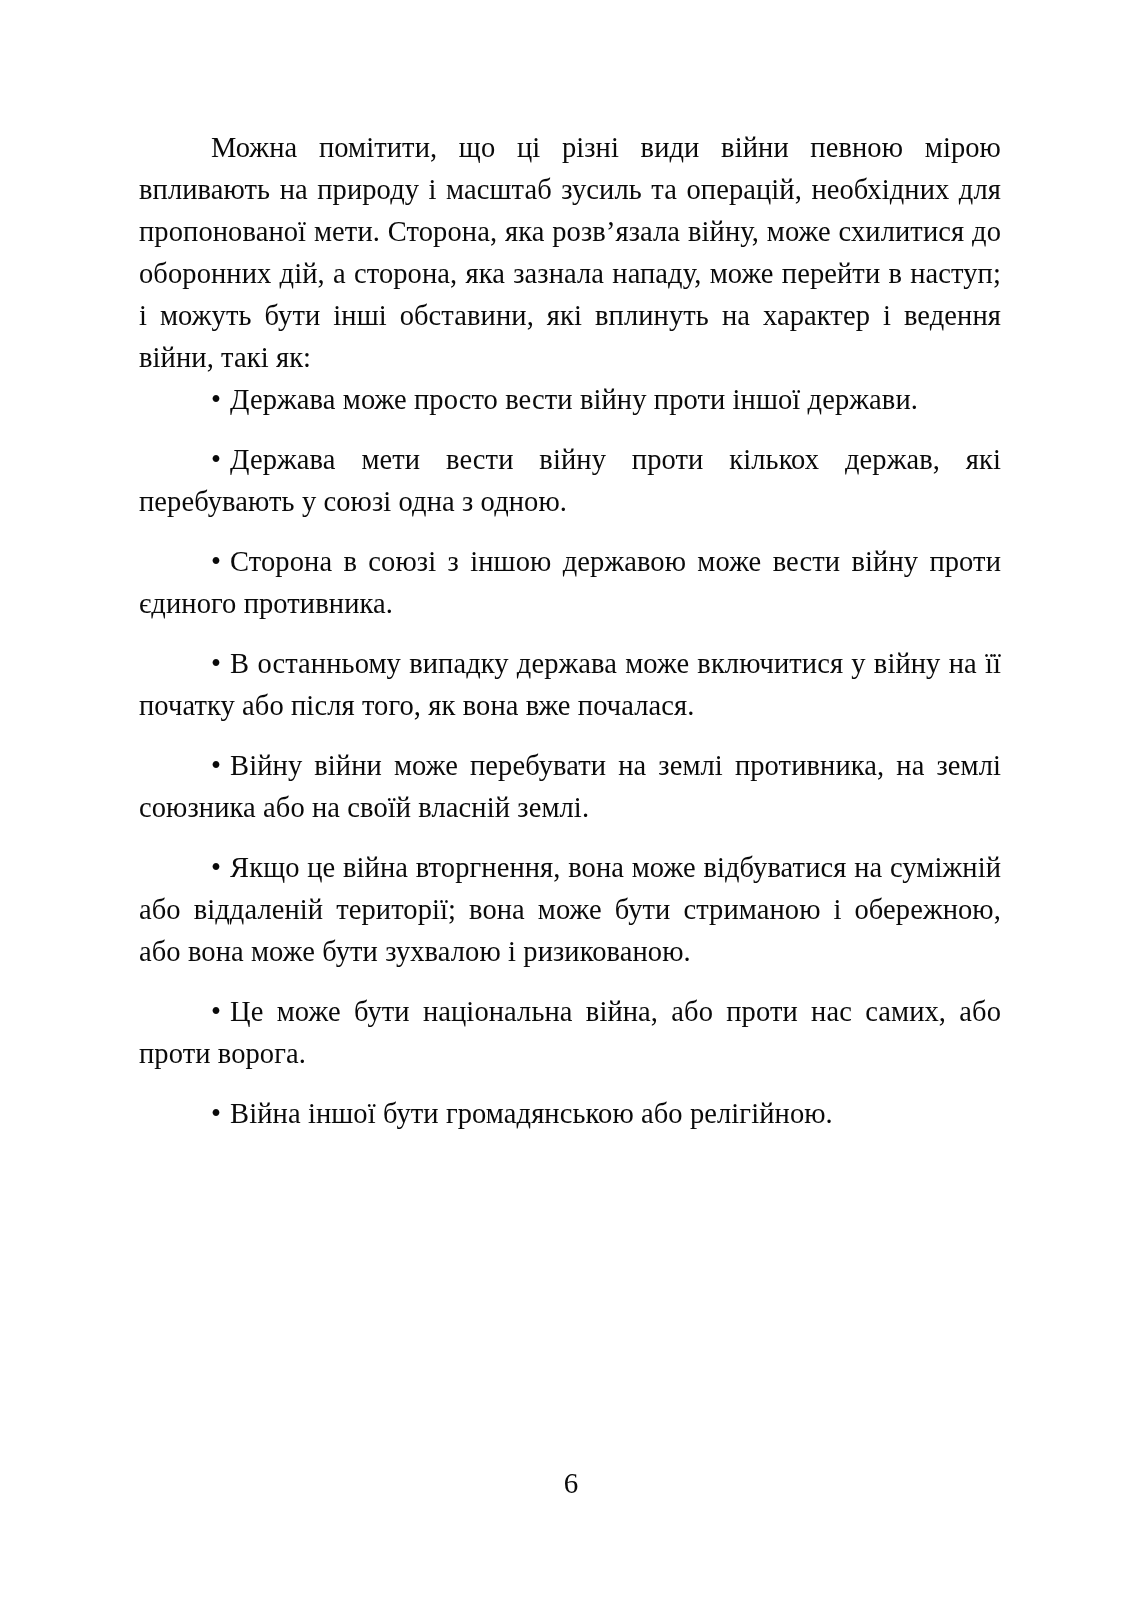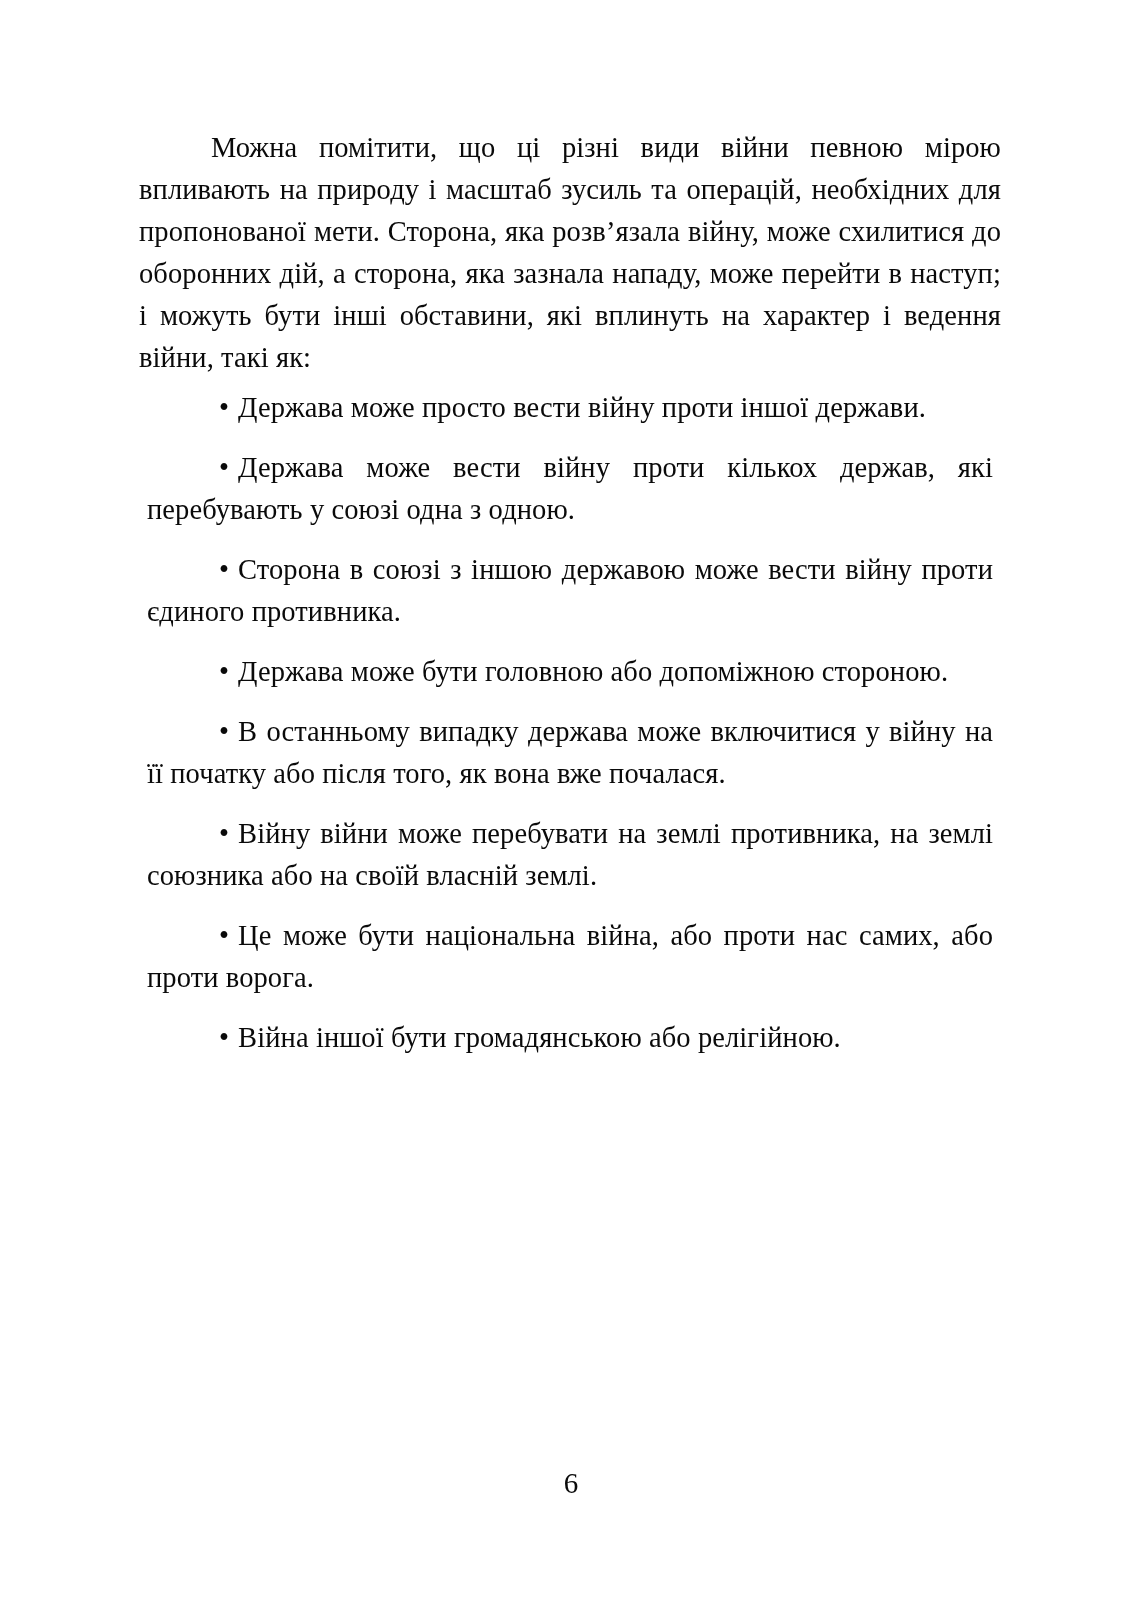"• Держава може просто вести" ul.bullet-list { margin: 8px -> 0 }
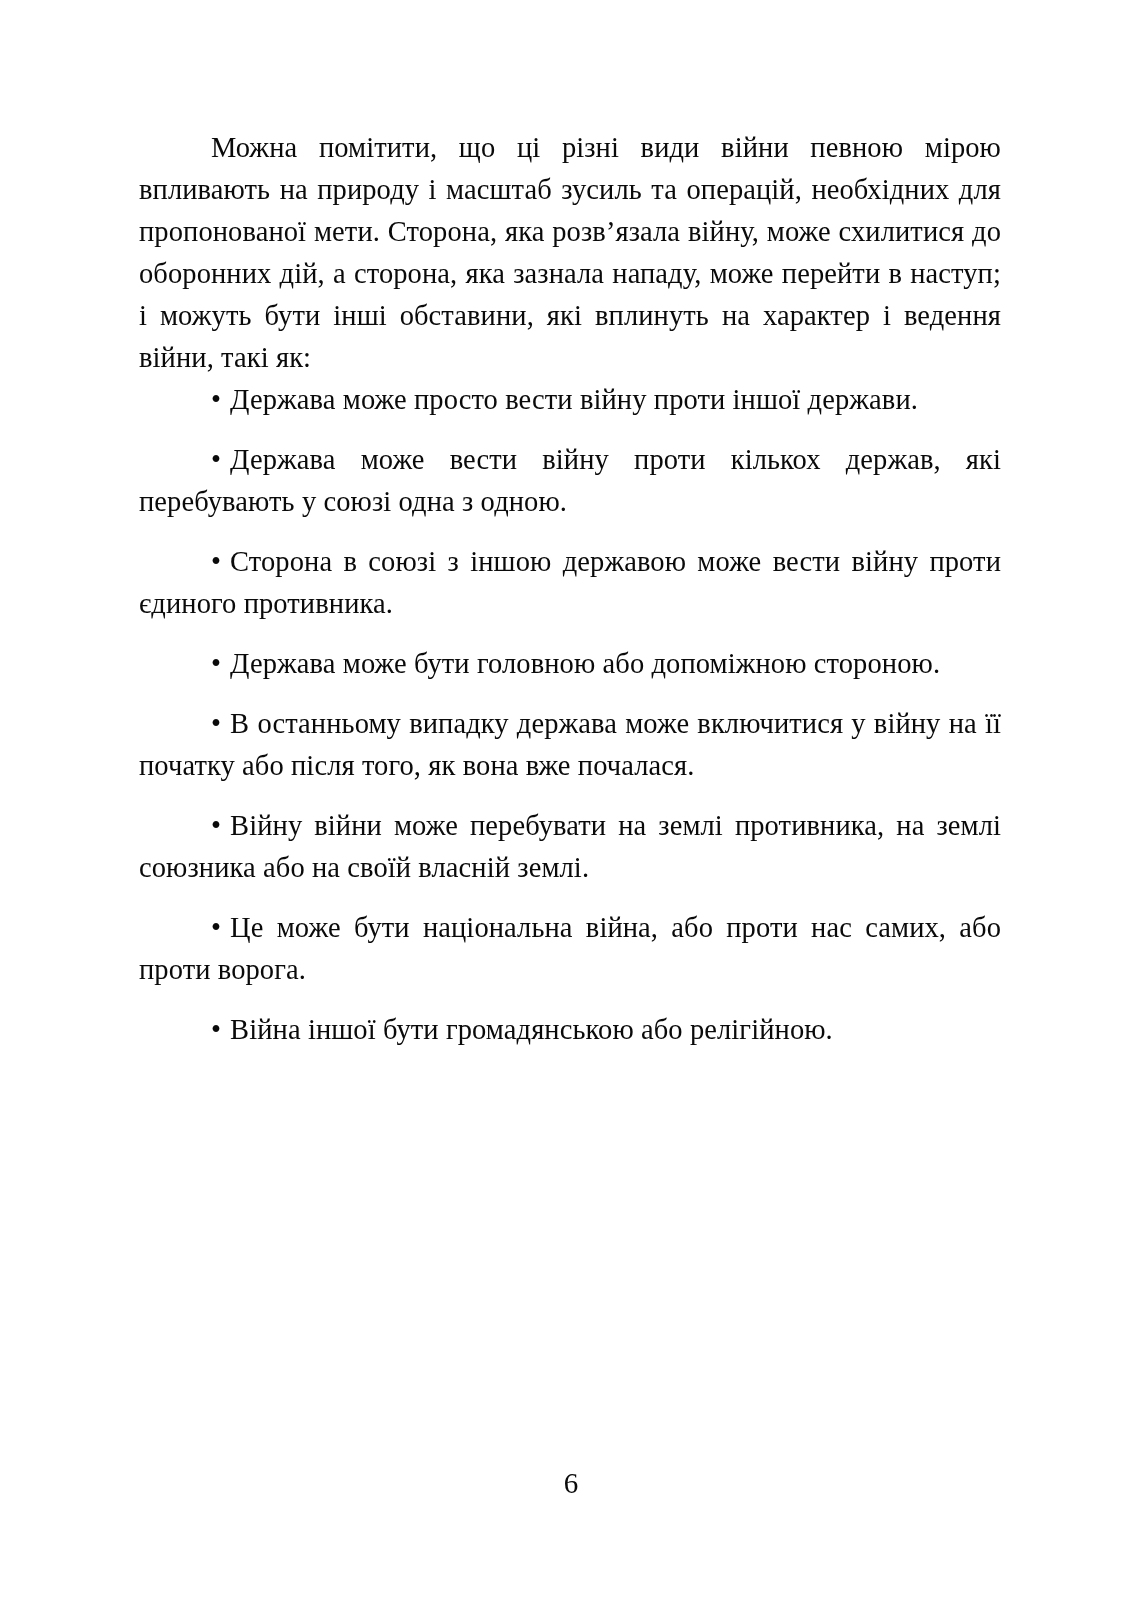"Держава може вести війну проти" span { text: може -> мети }
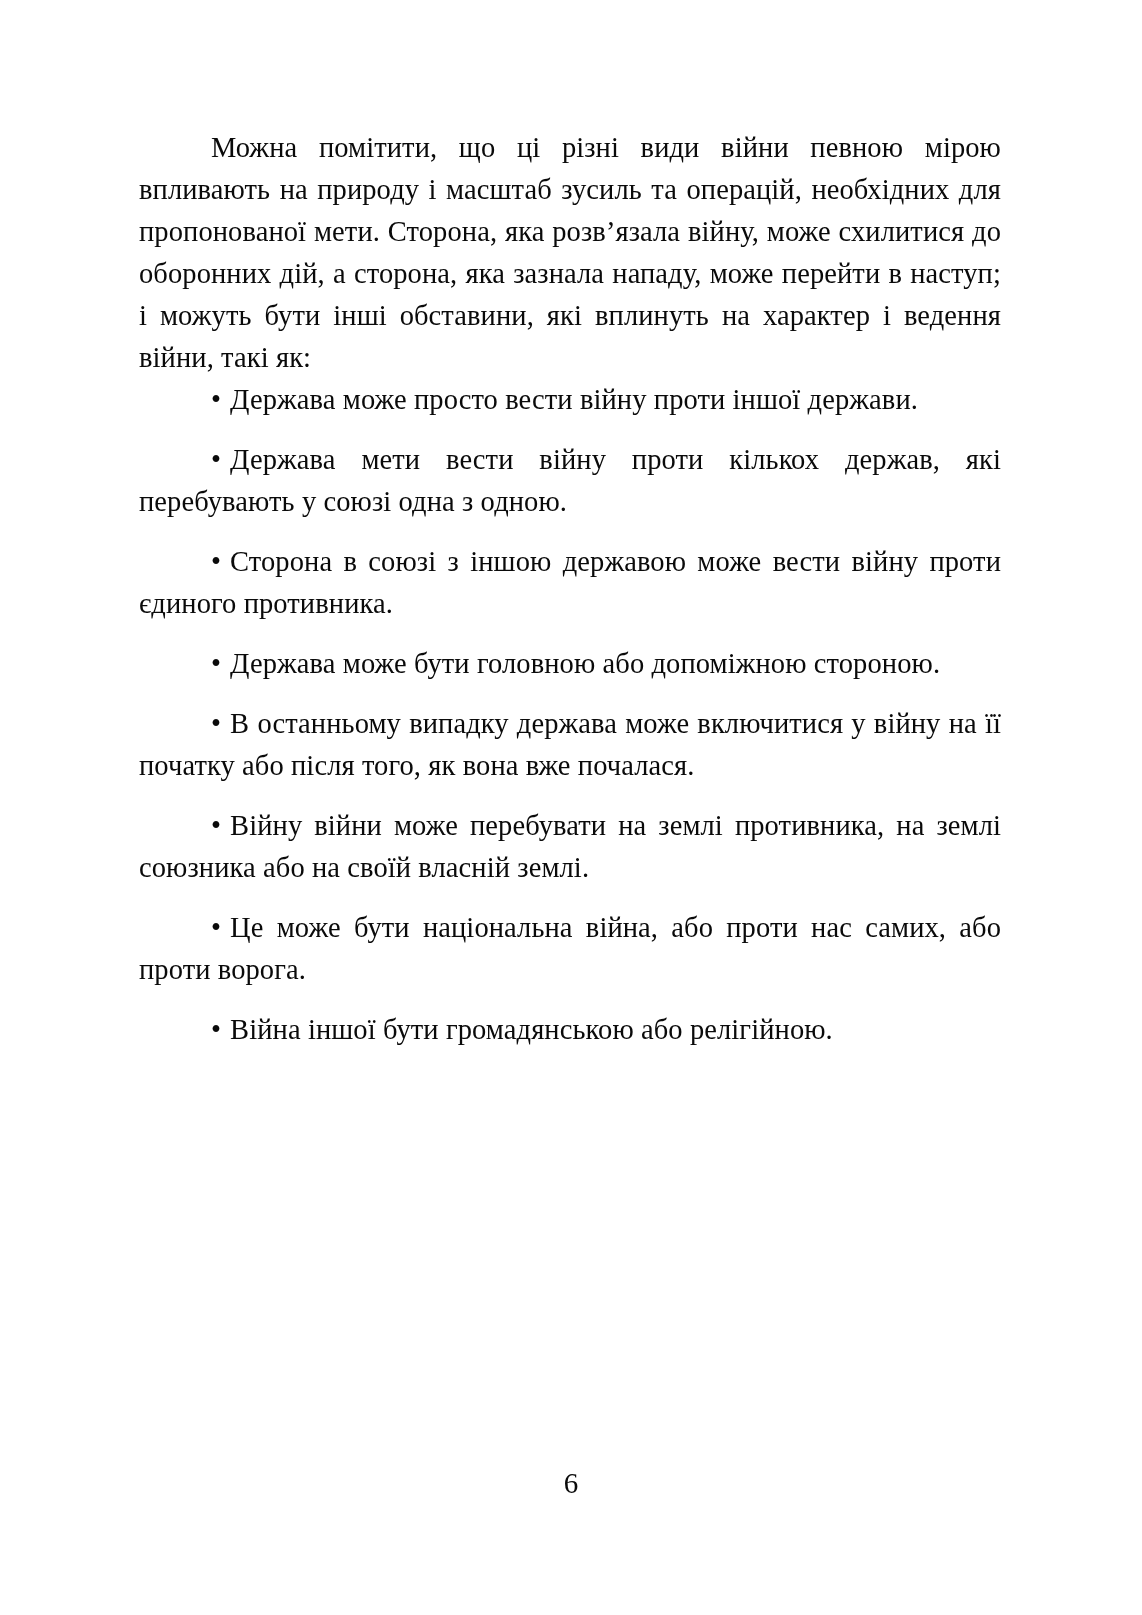"• Держава може бути головною" li { html: <li><span>•</span><span>Держава може бути головною або допоміжною стороною.</span></li> -> none }
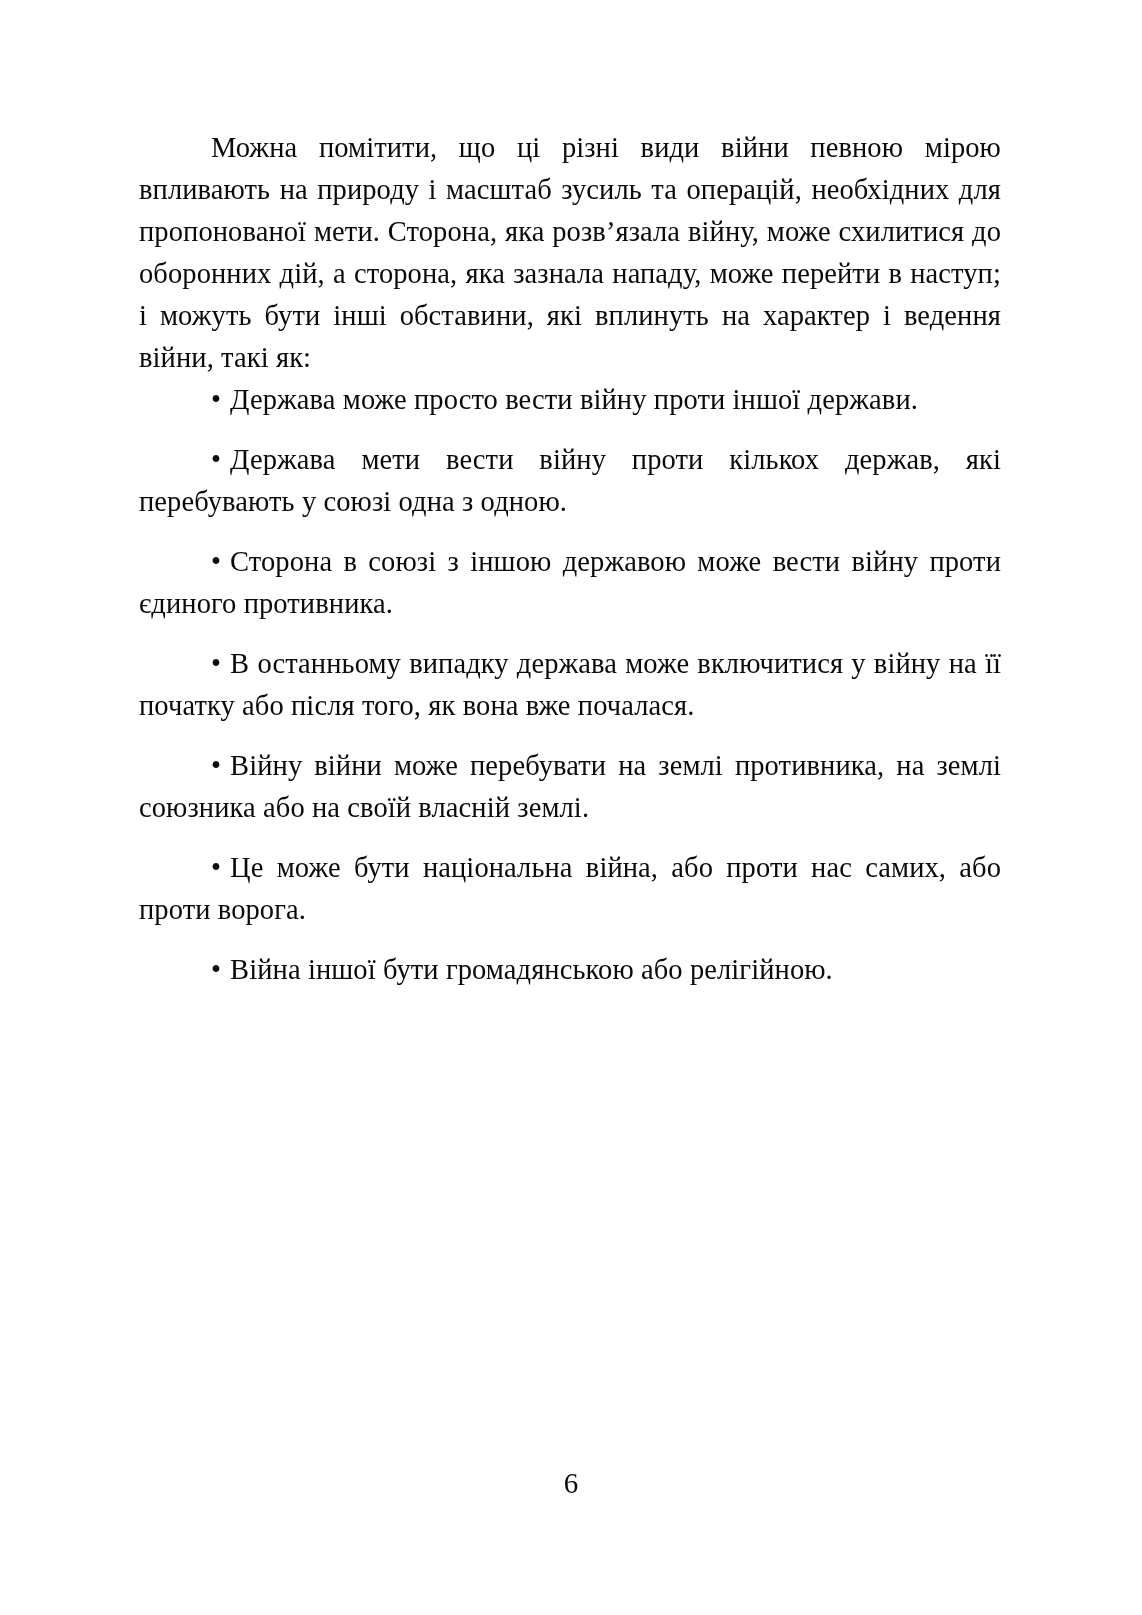"• Якщо це війна вторгнення," li { html: none -> <li><span>•</span><span>Якщо це війна вторгнення, вона може відбуватися на суміжній або віддаленій території; вона може бути стриманою і обережною, або вона може бути зухвалою і ризикованою.</span></li> }
